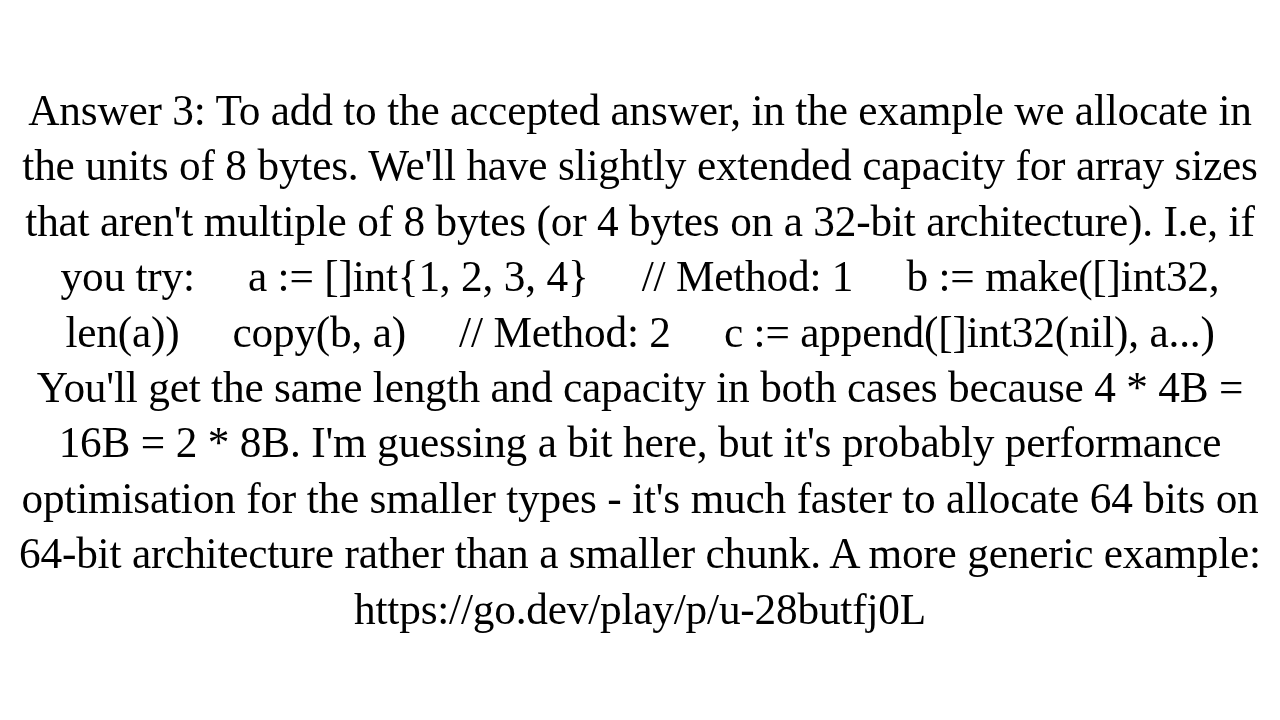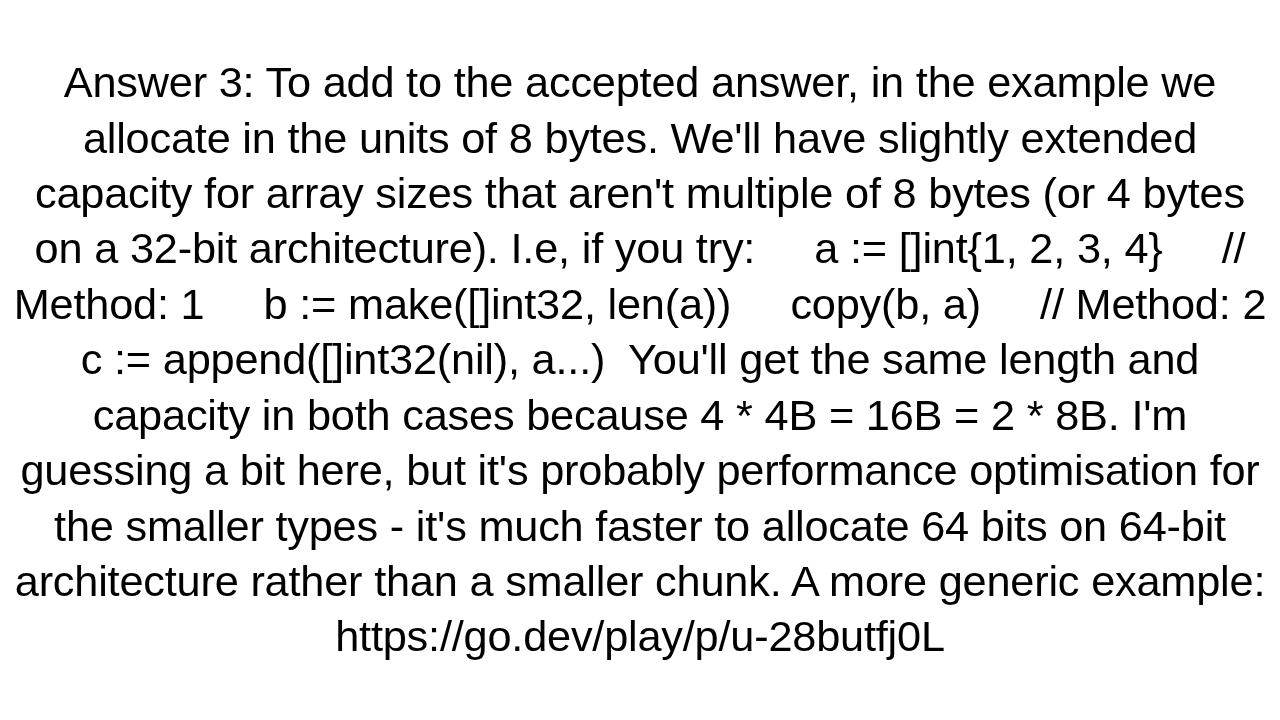"Answer 3: To add to" .content { font-family: none -> Liberation Serif, serif }
